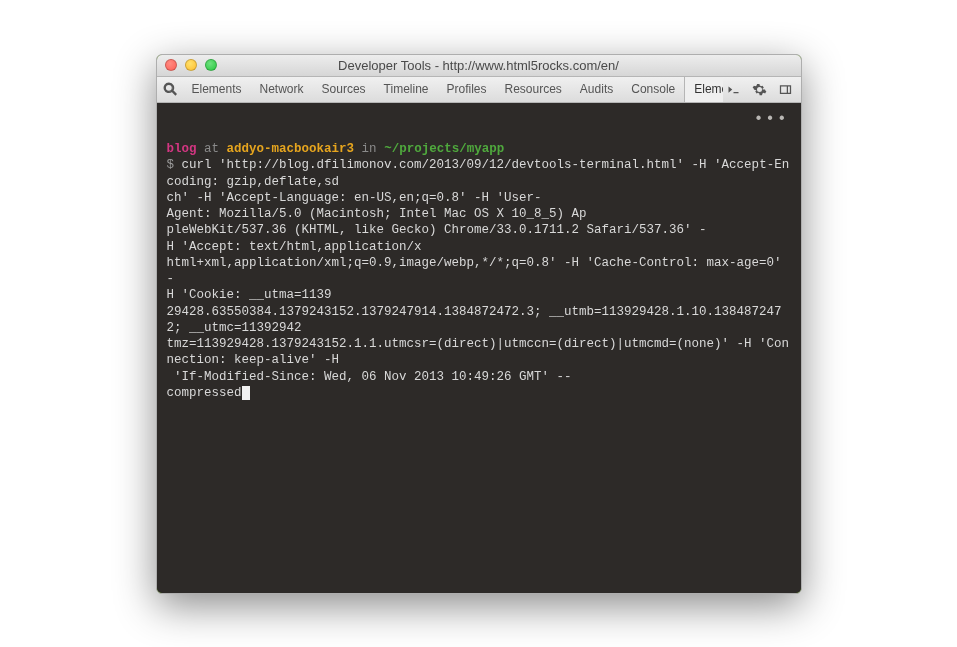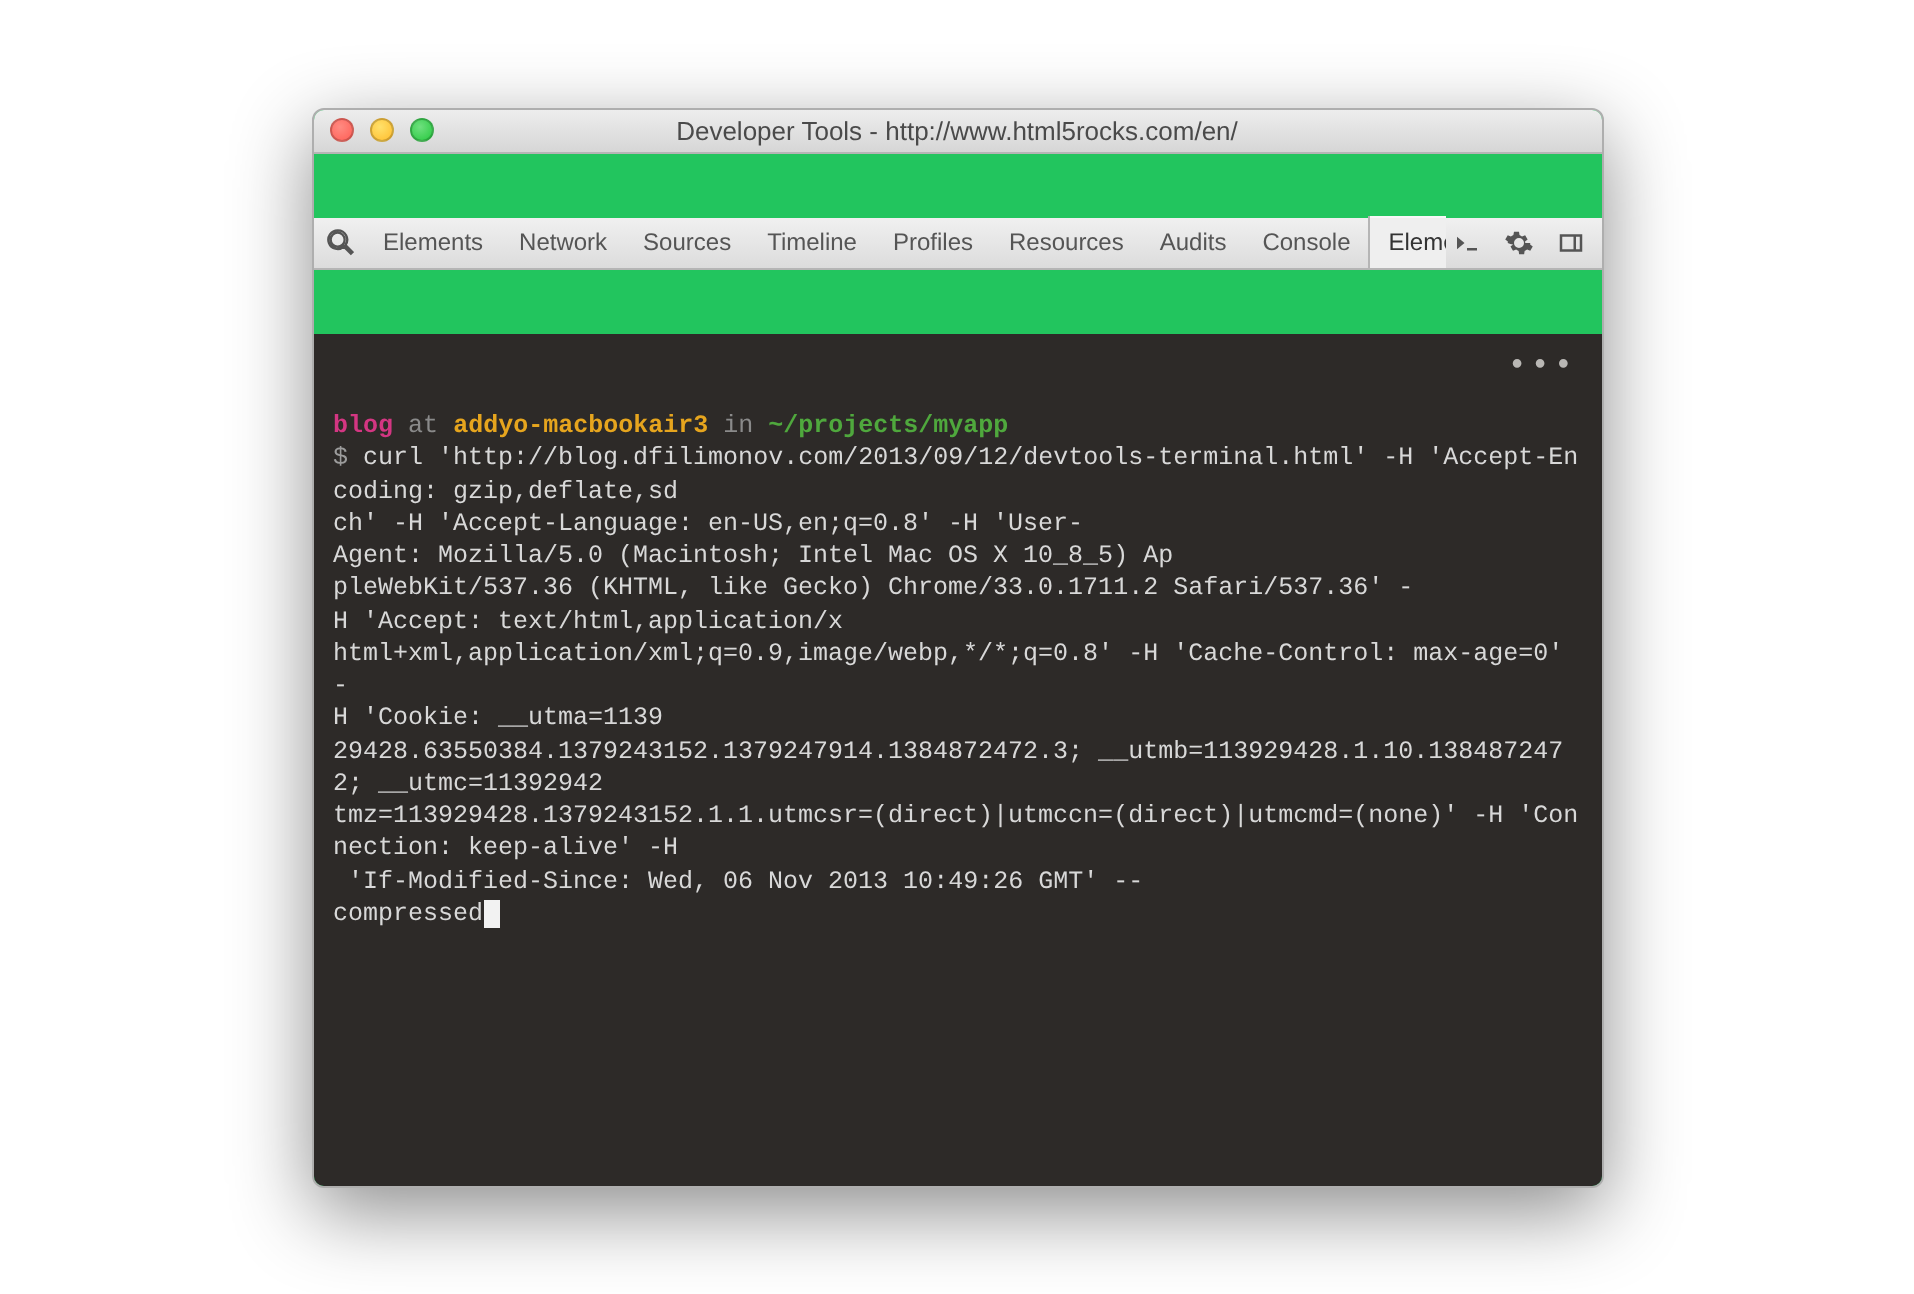"Developer Tools -" .window { background: #22c55e -> #4d7c0f; gap: 32px -> none }
